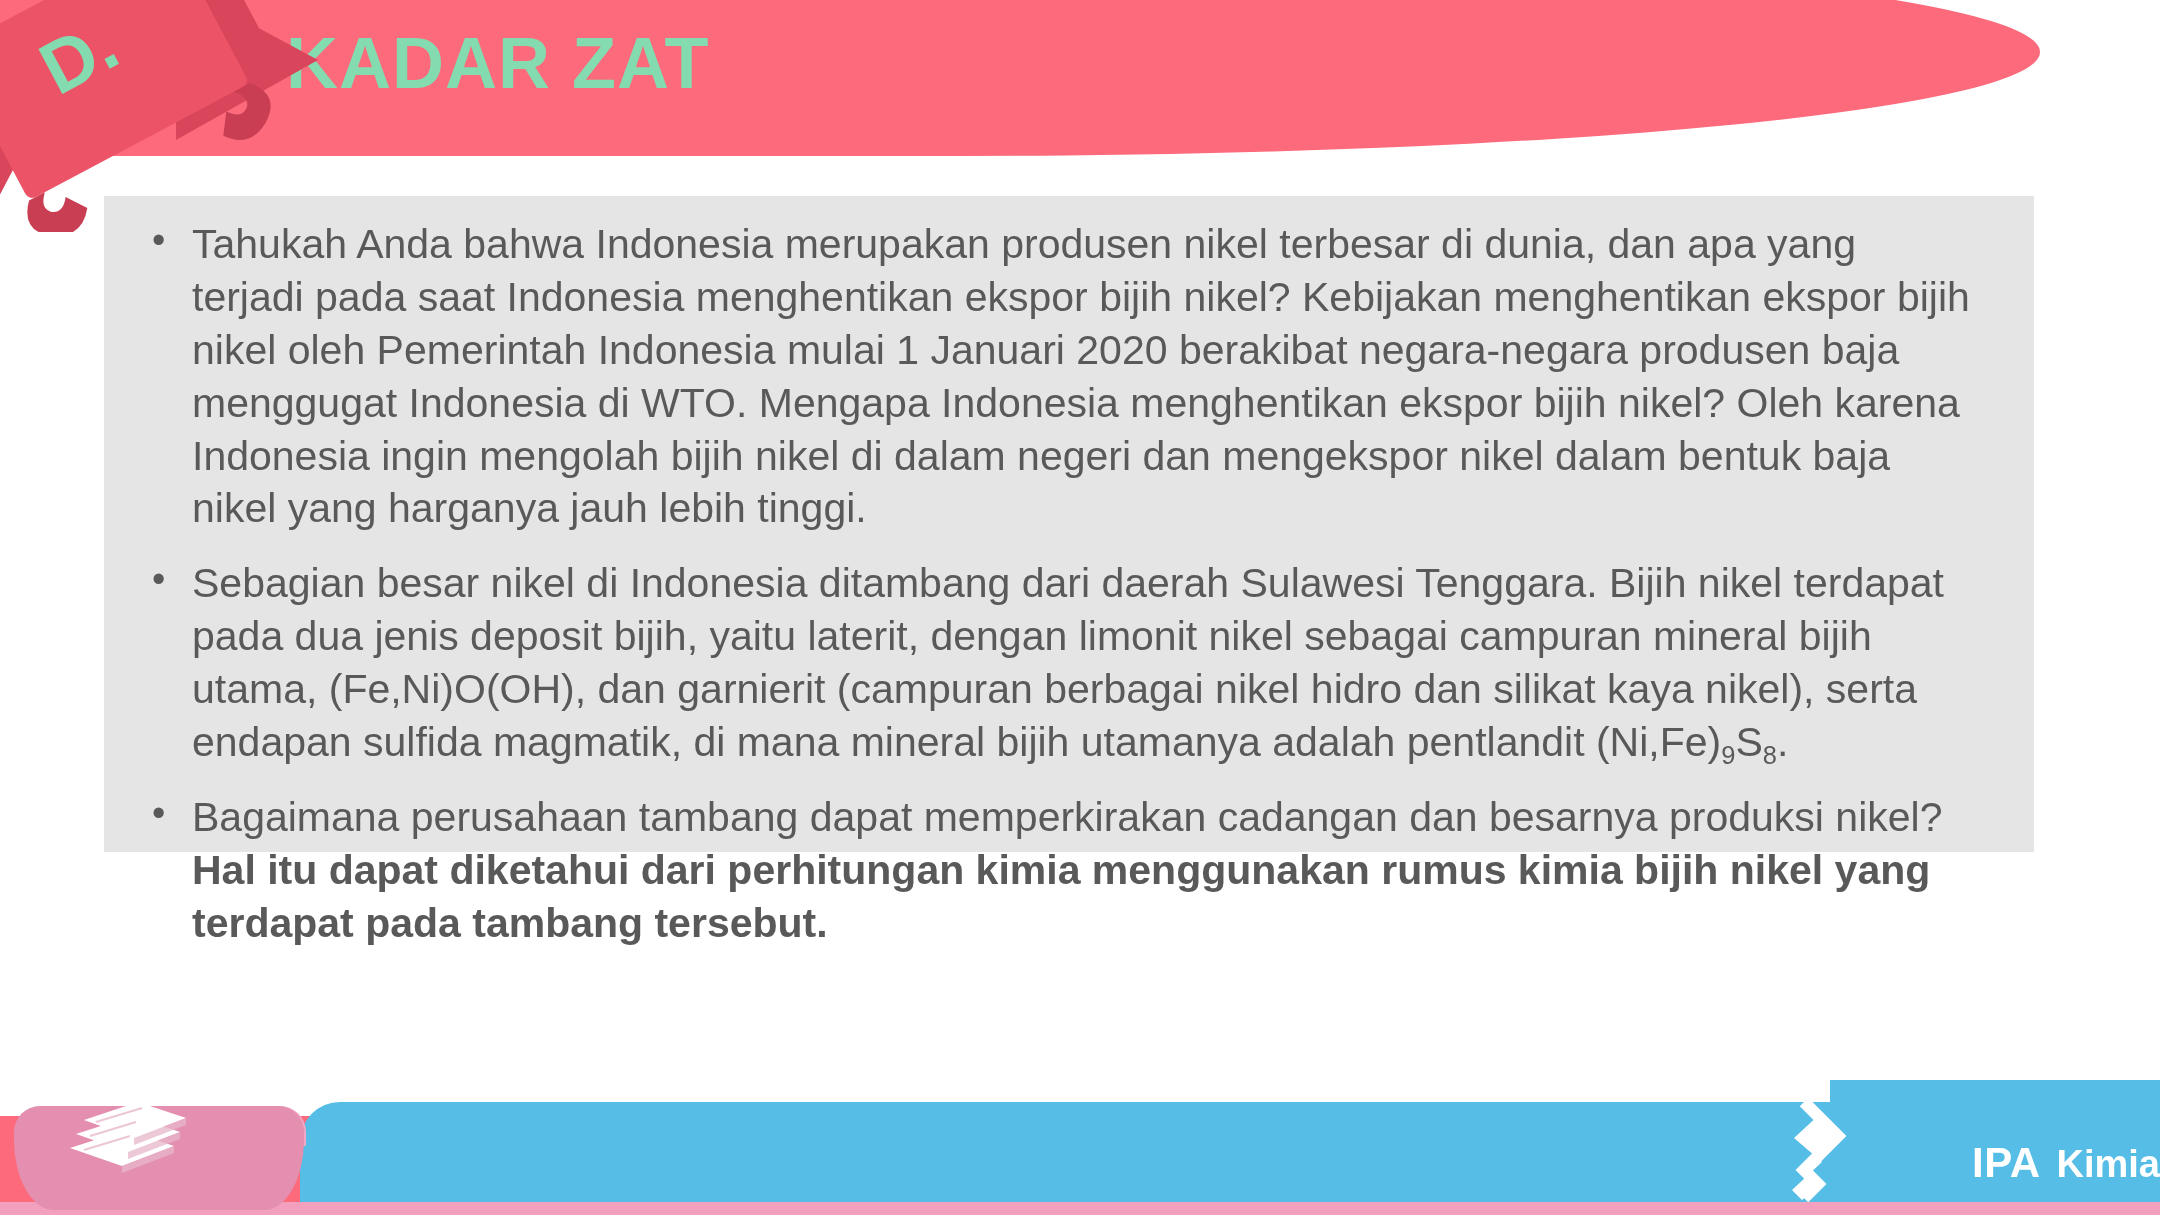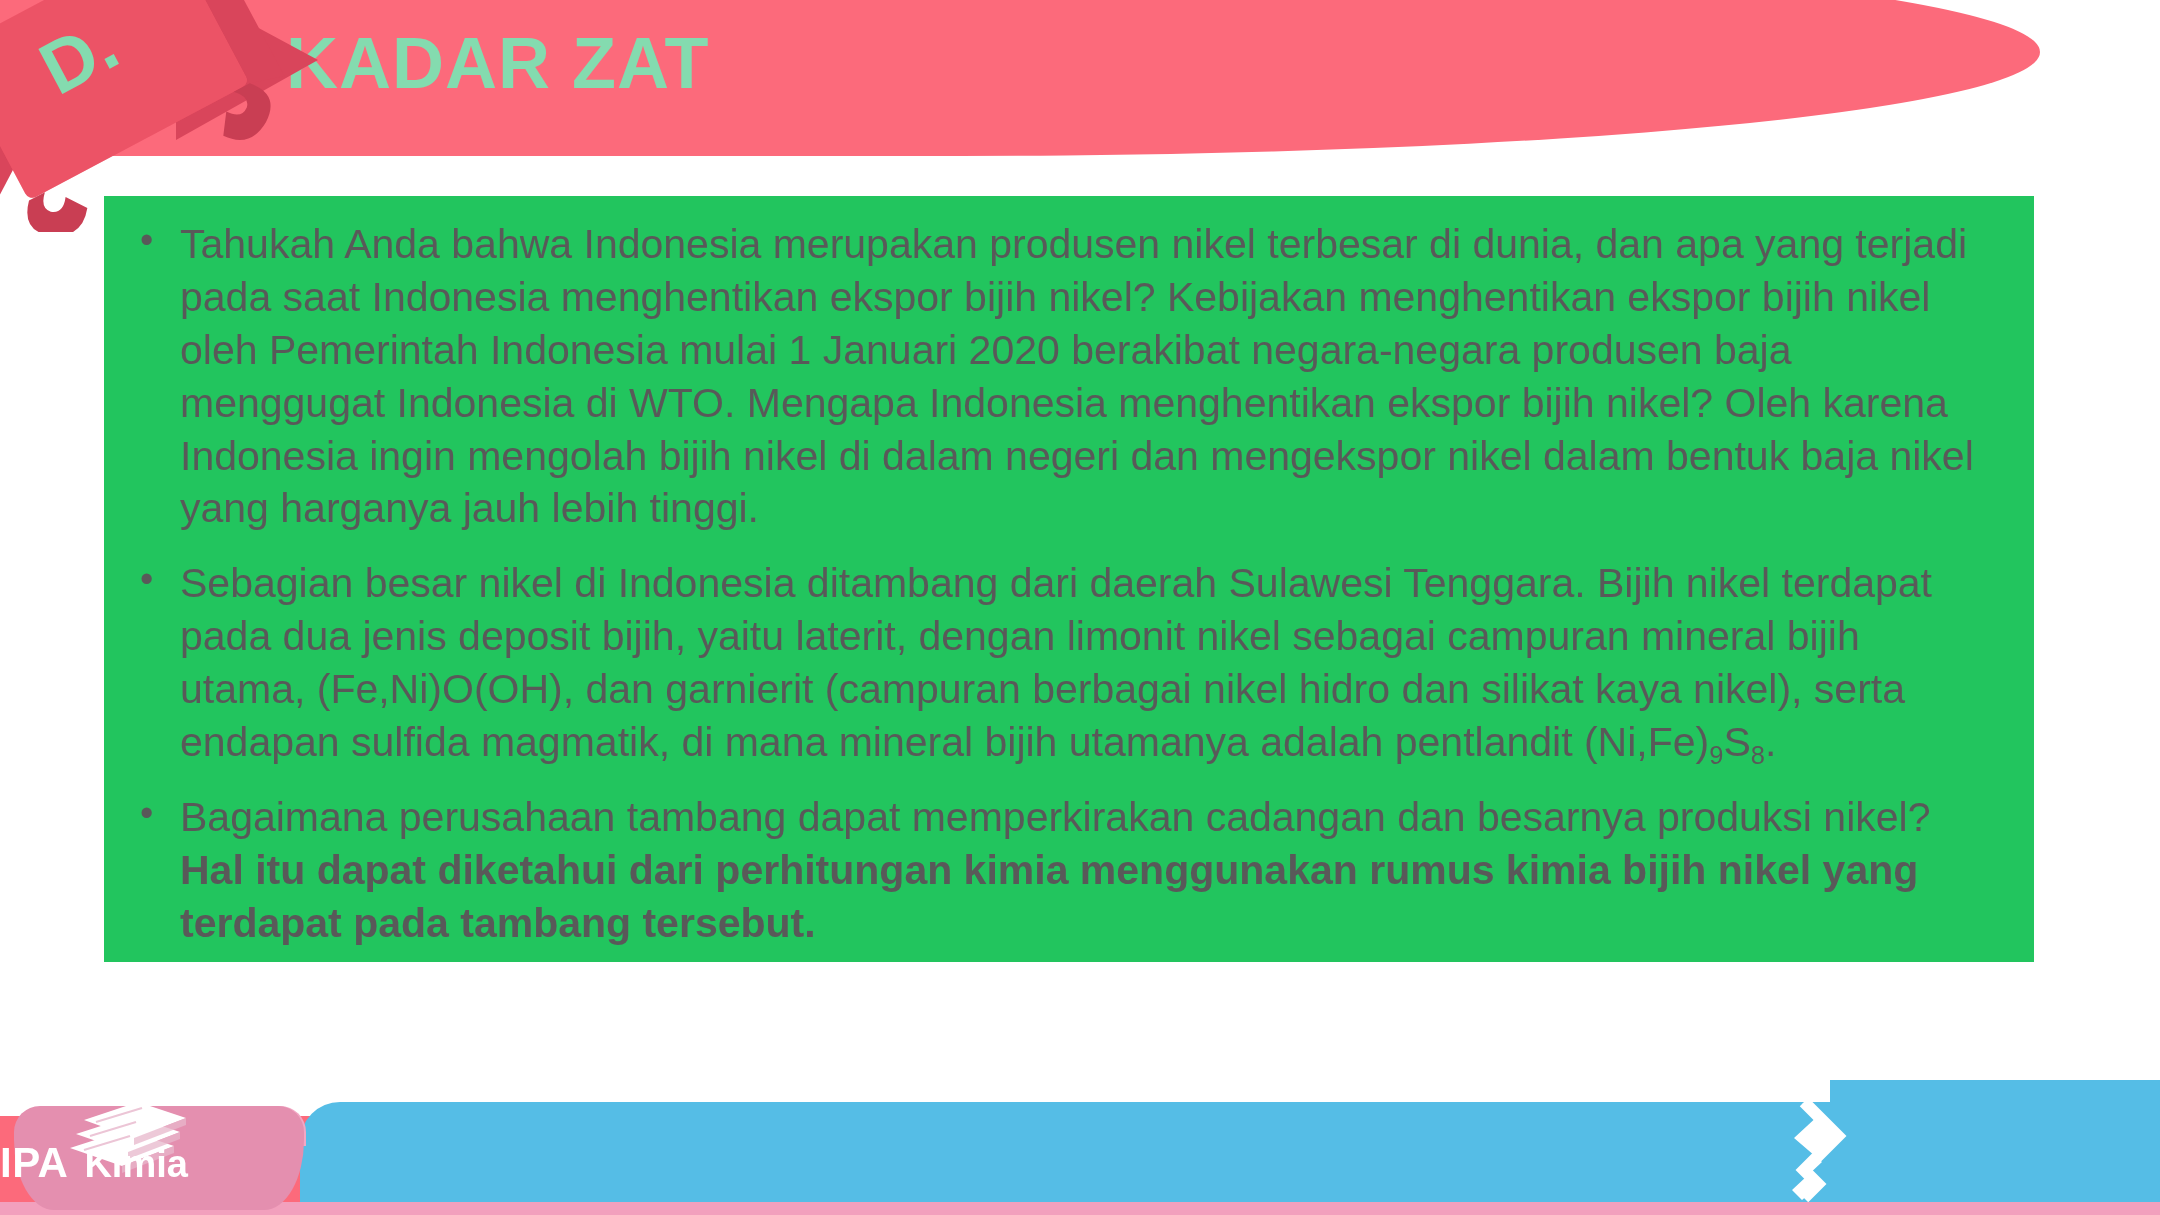"Tahukah Anda bahwa Indonesia merupakan" .content-box { background: #22c55e -> #e5e5e5; height: 766px -> 656px; padding: 22px 56px 20px 20px -> 22px 56px 20px 32px }
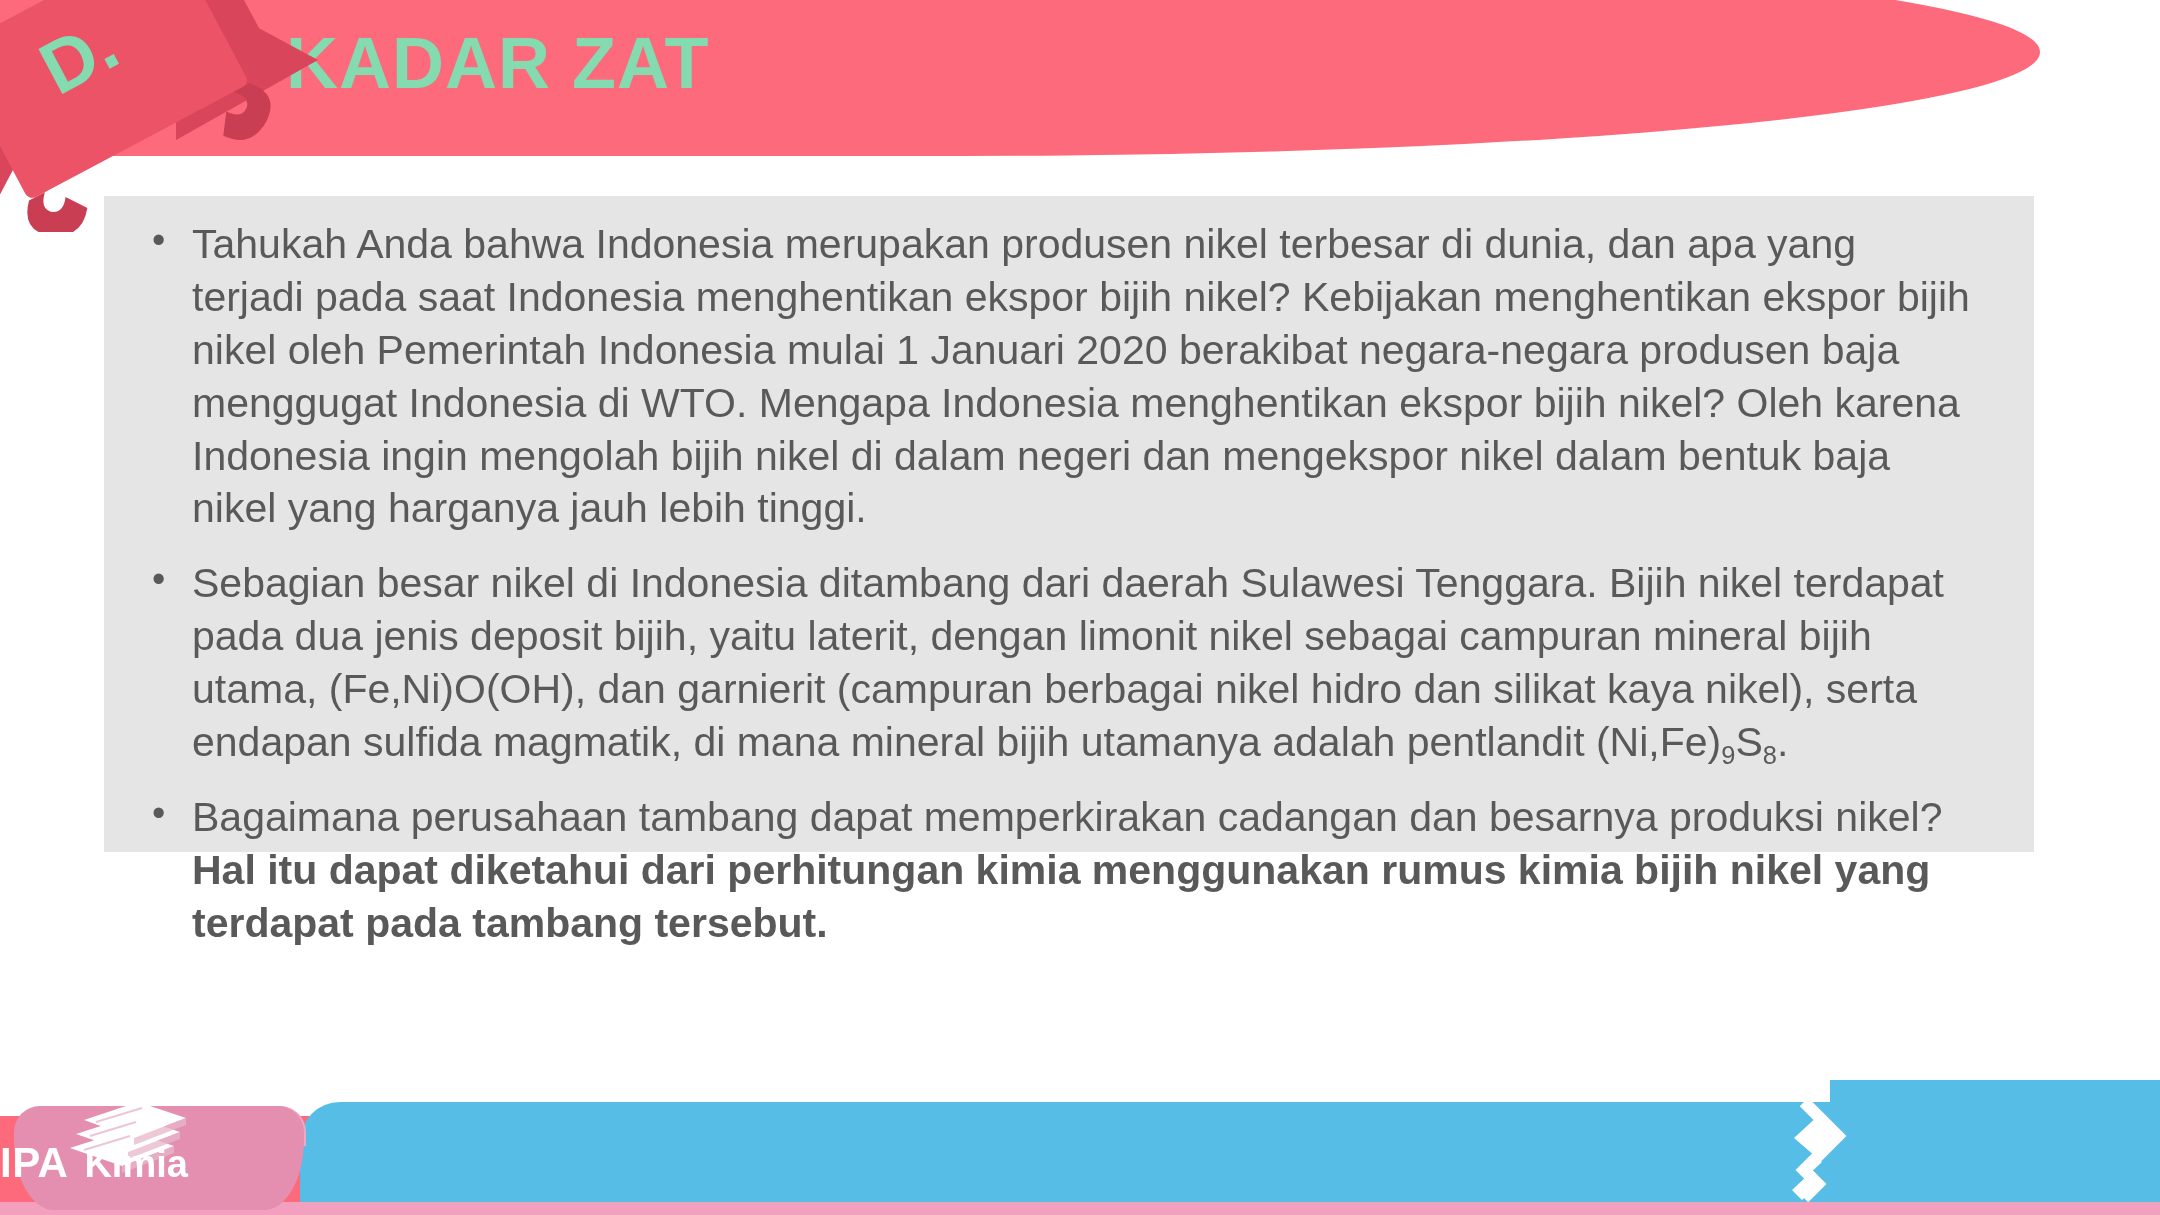"IPA Kimia" .footer-center { text-align: left -> right }
